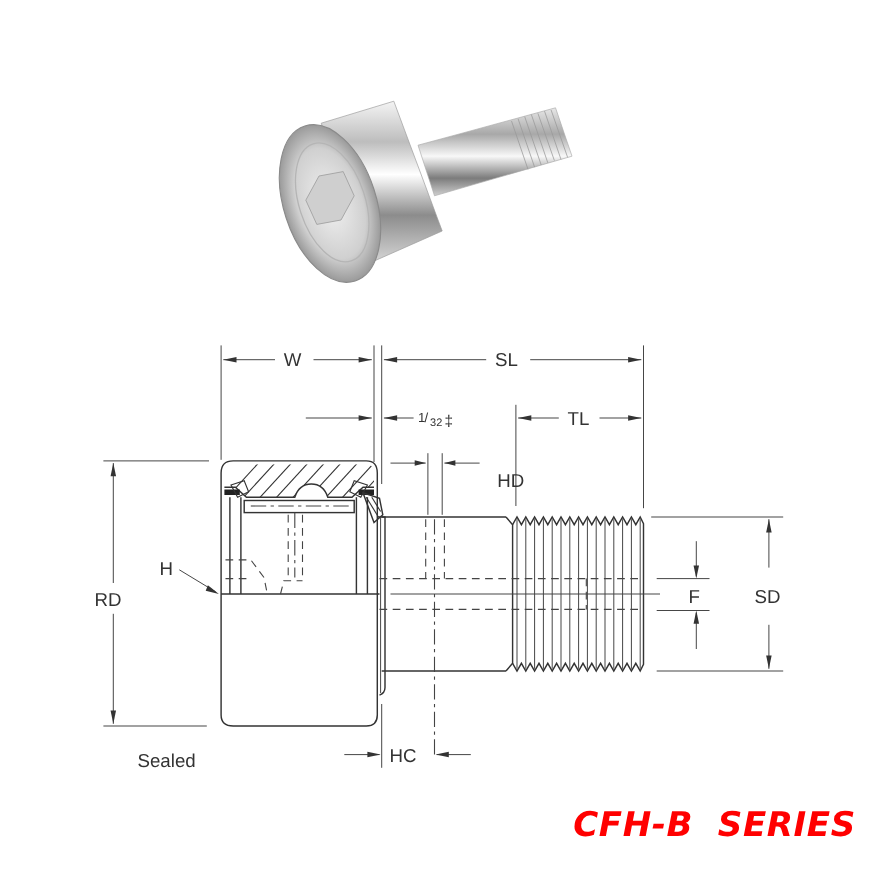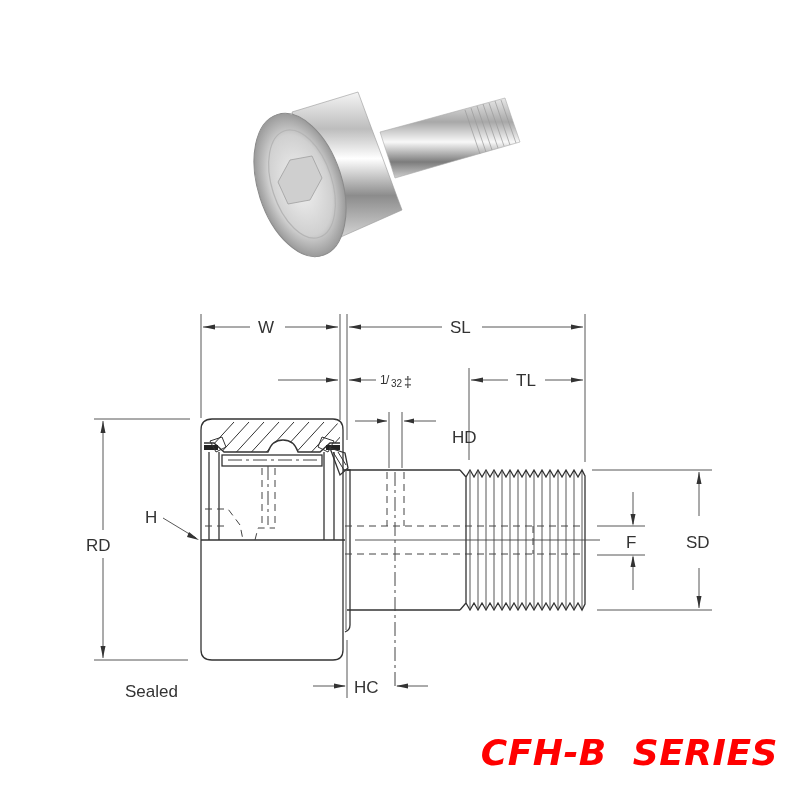"CFH-B SERIES" #series-title { font-size: 36px -> 31px }
